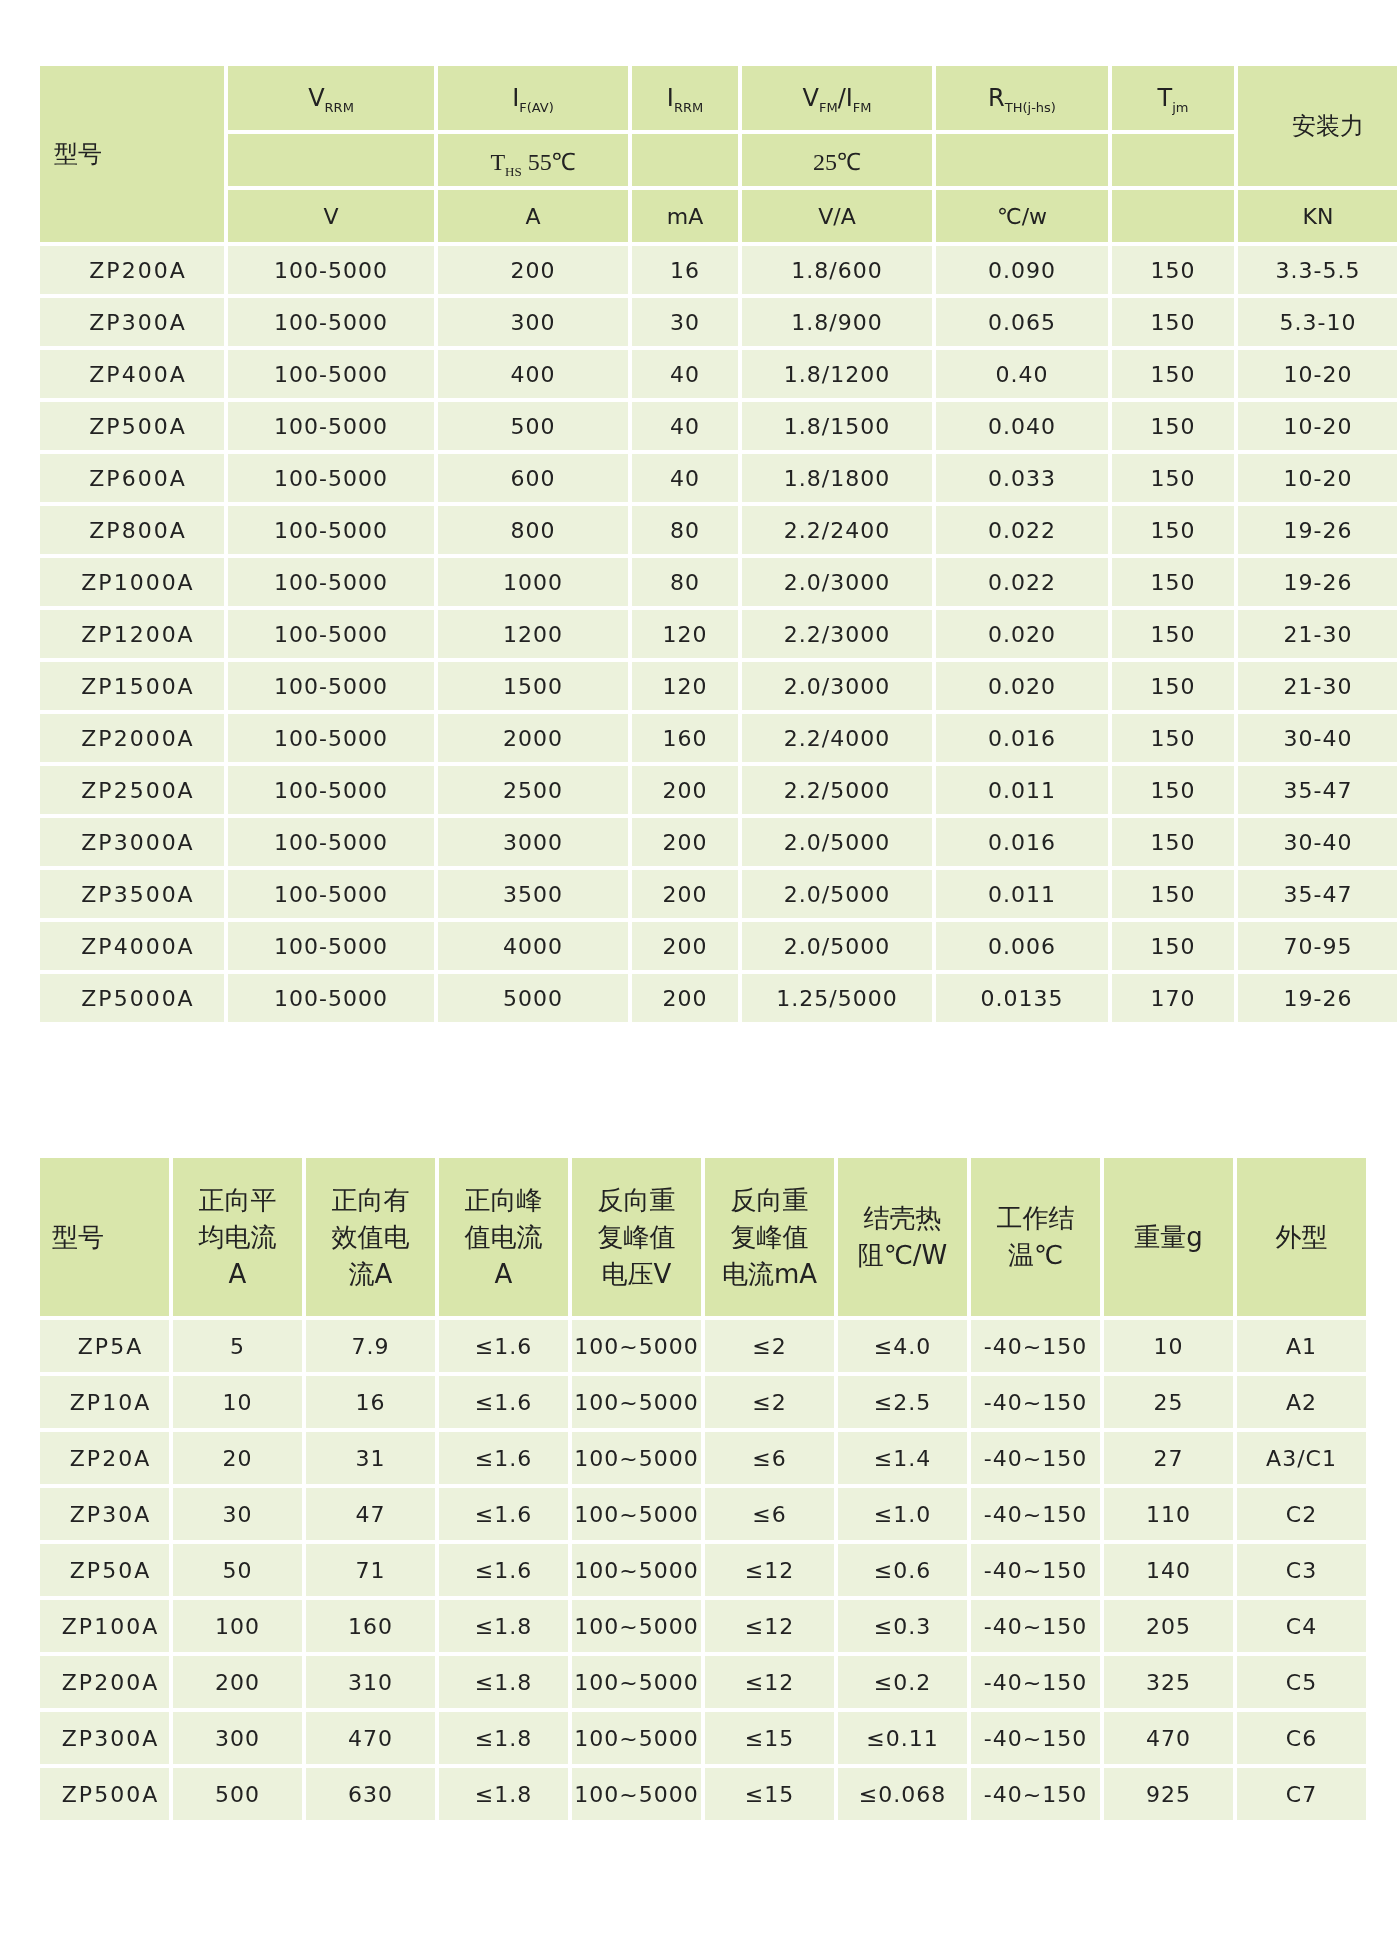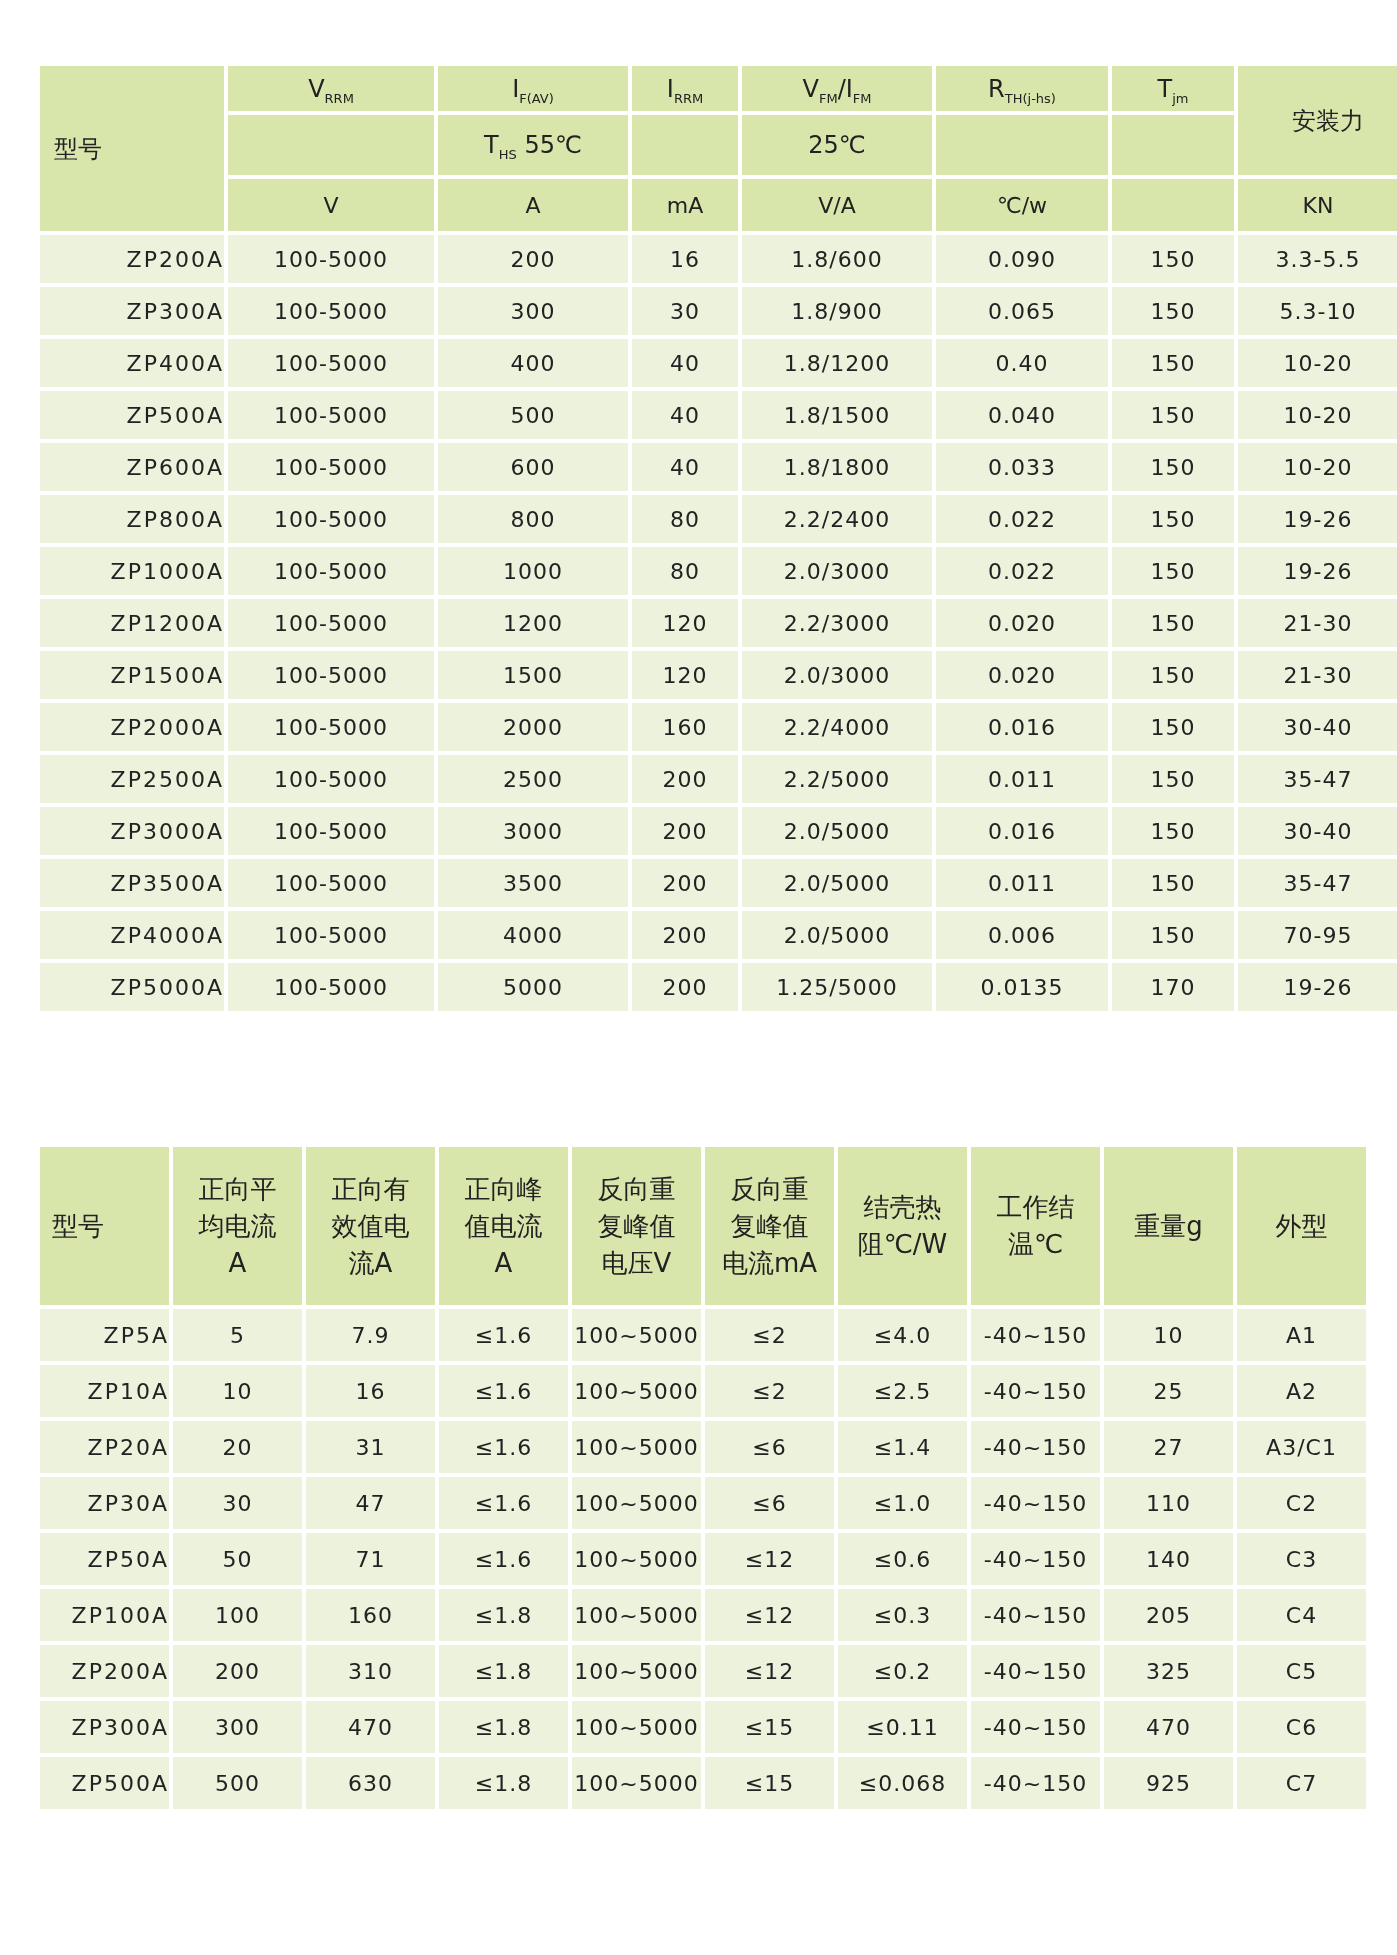"VRRM" #t1 thead tr.h1 th { height: 45px -> 64px }
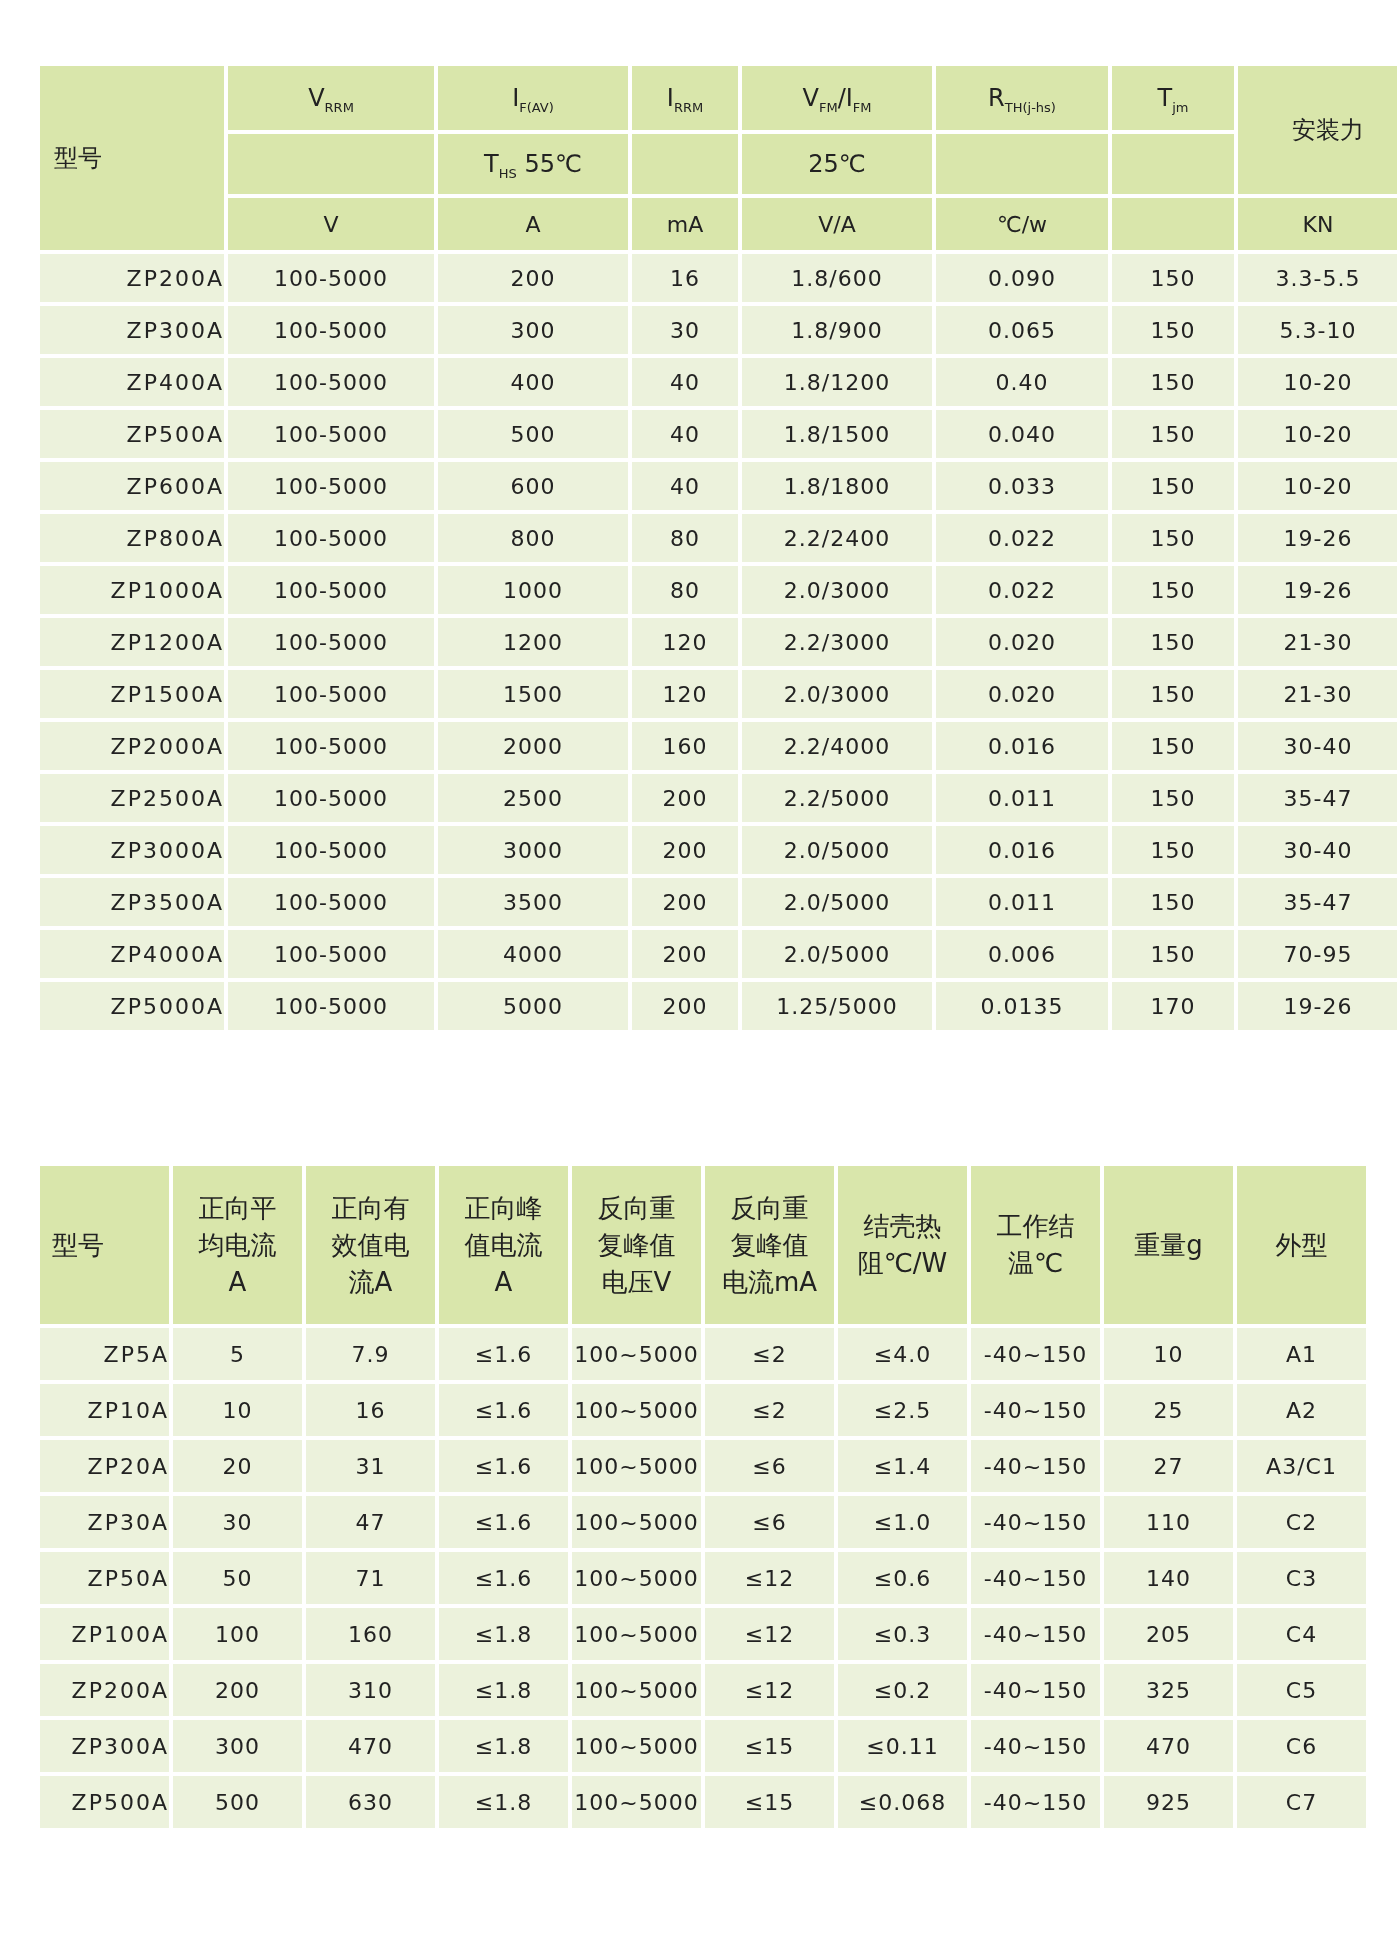"THS 55℃" #t1 thead tr.h2 th { font-family: none -> Liberation Serif, serif; height: 60px -> 52px }
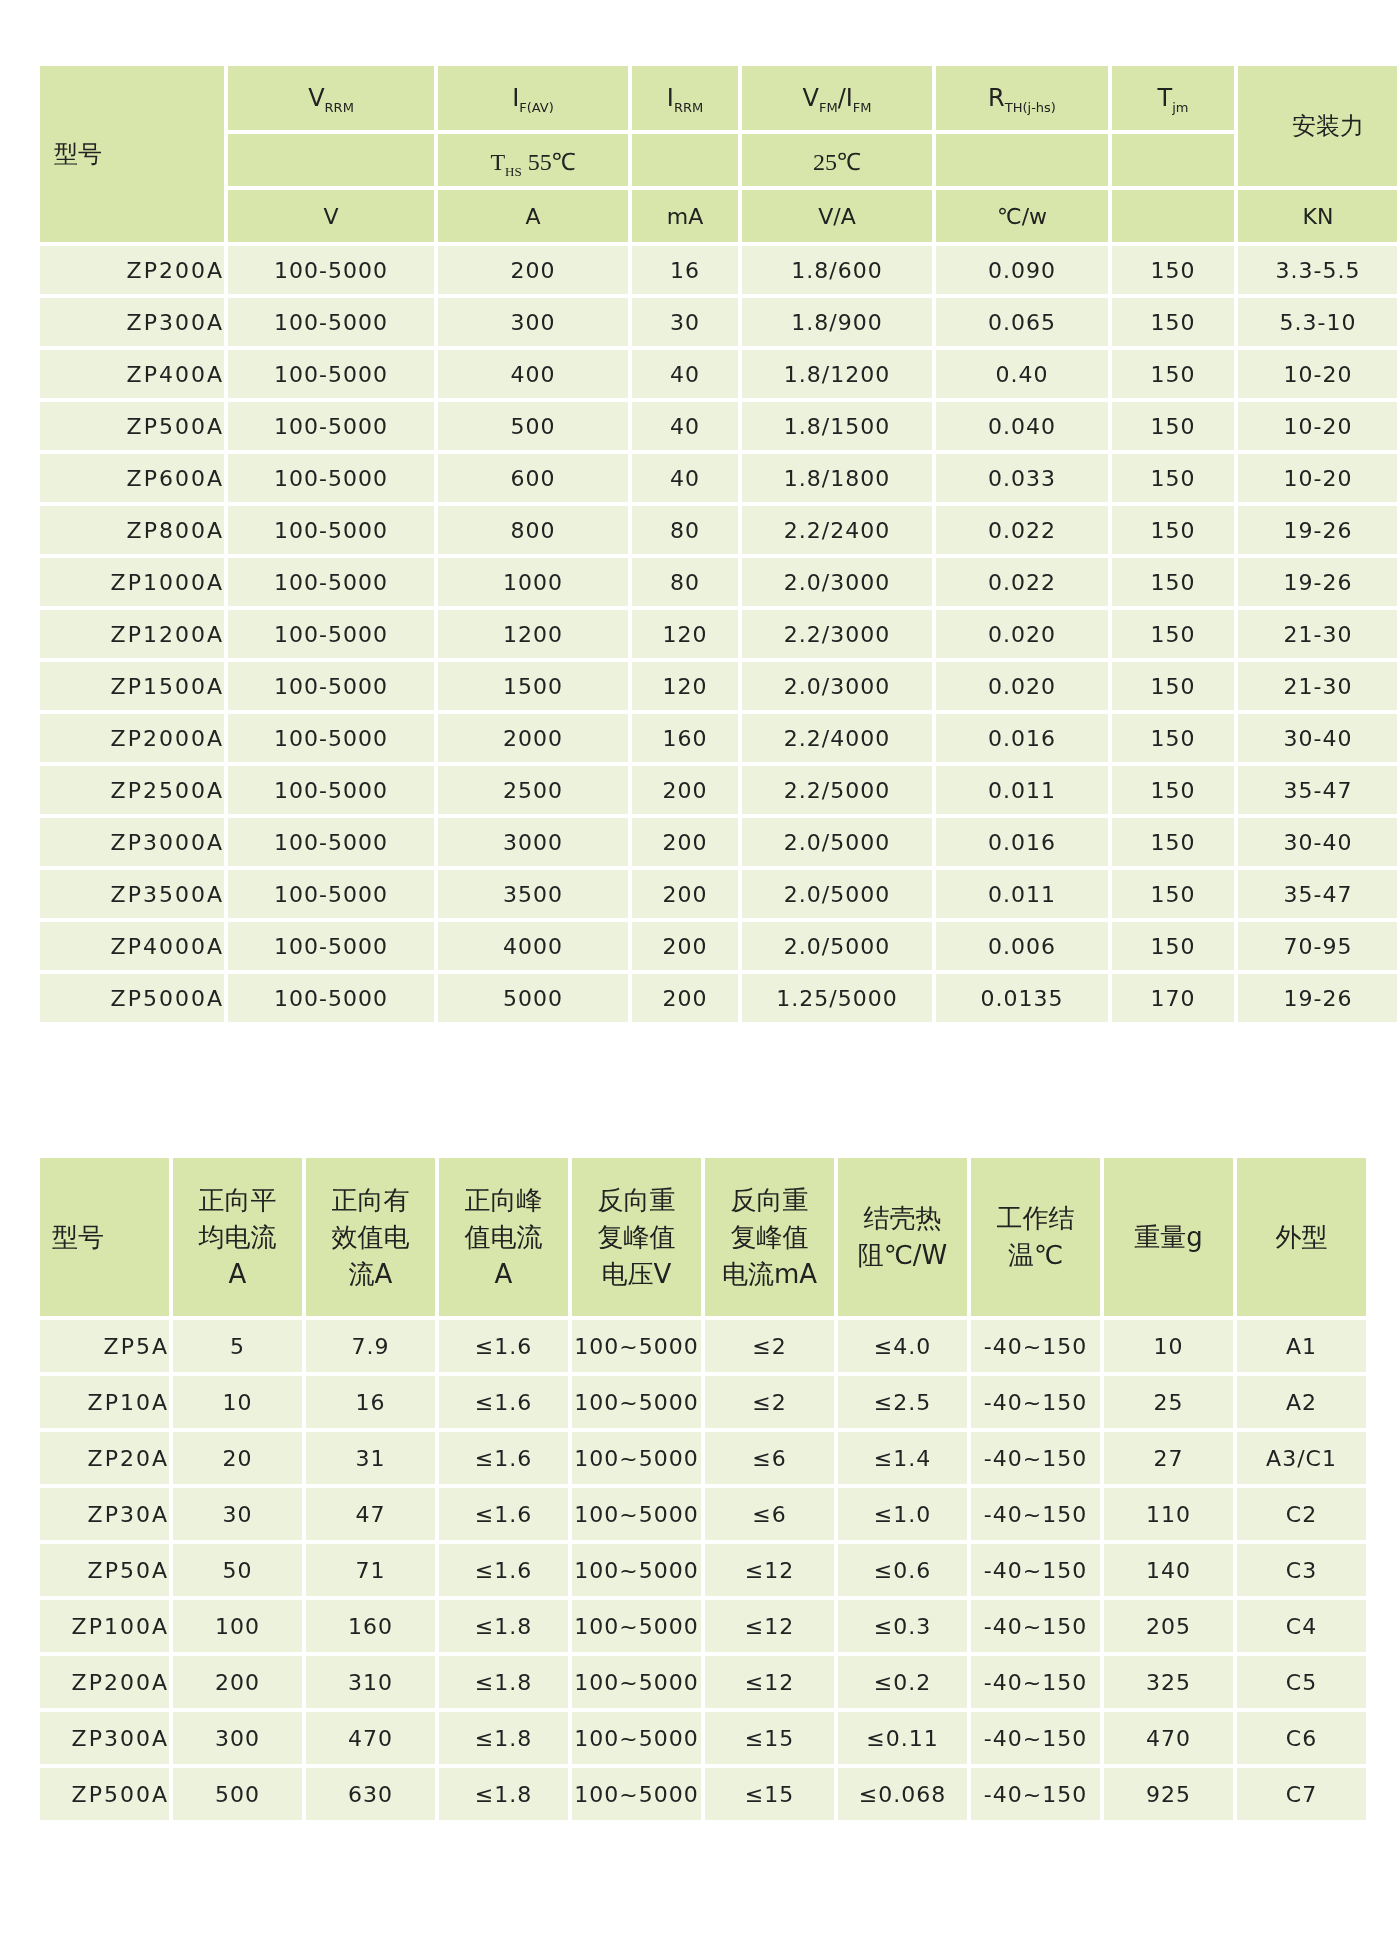"ZP200A" #t1 tbody td.model, #t2 tbody td.model { text-align: right -> center }
